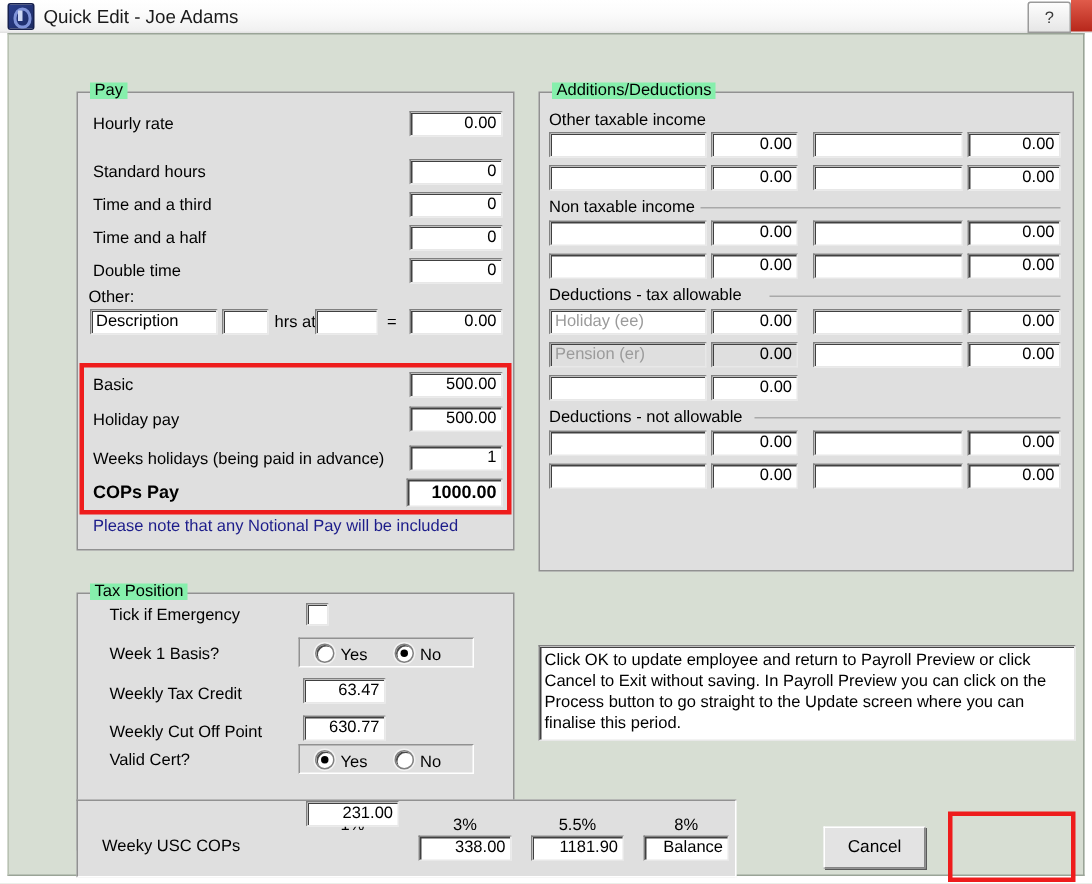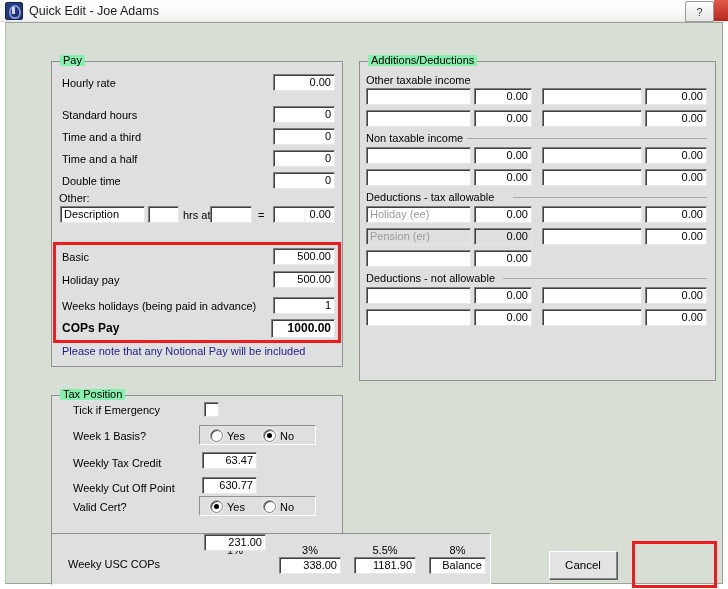"Click OK to update employee" div { html: none -> <div>Click OK to update employee and return to Payroll Preview or click Cancel to Exit without saving. In Payroll Preview you can click on the Process button to go straight to the Update screen where you can finalise this period.</div> }
